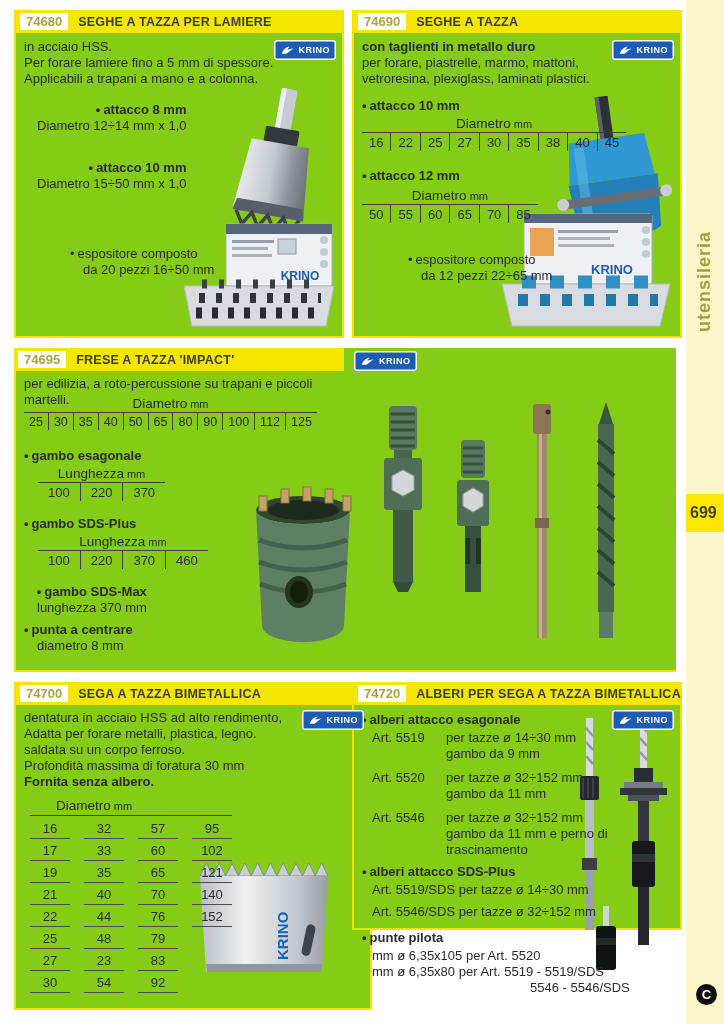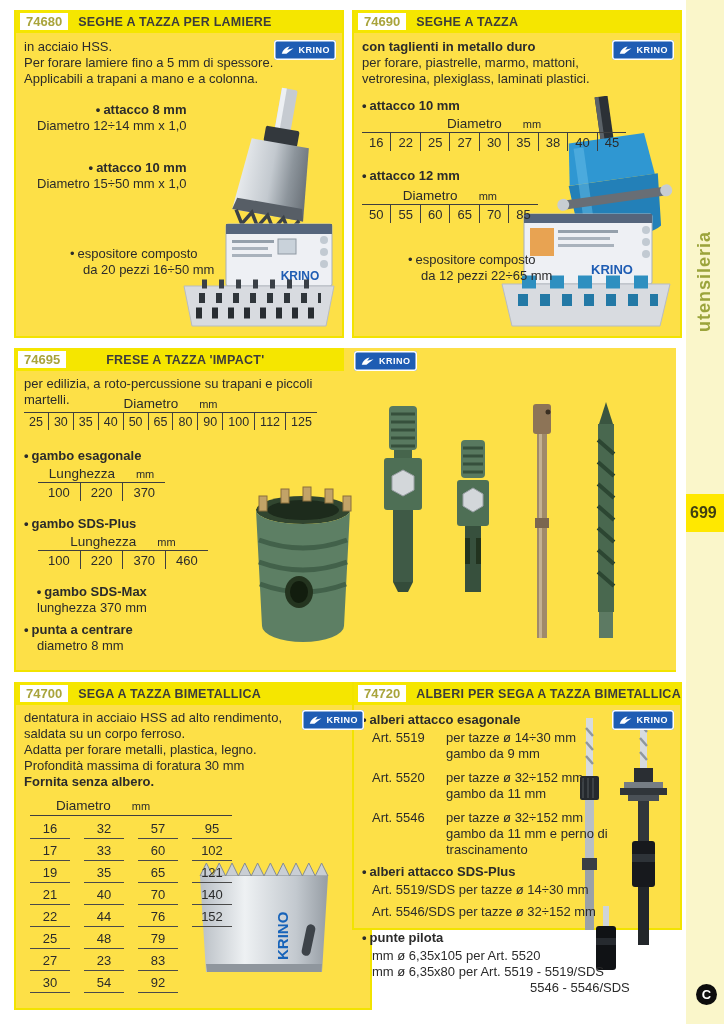"74680" .sec { background: #fde047 -> #84cc16 }
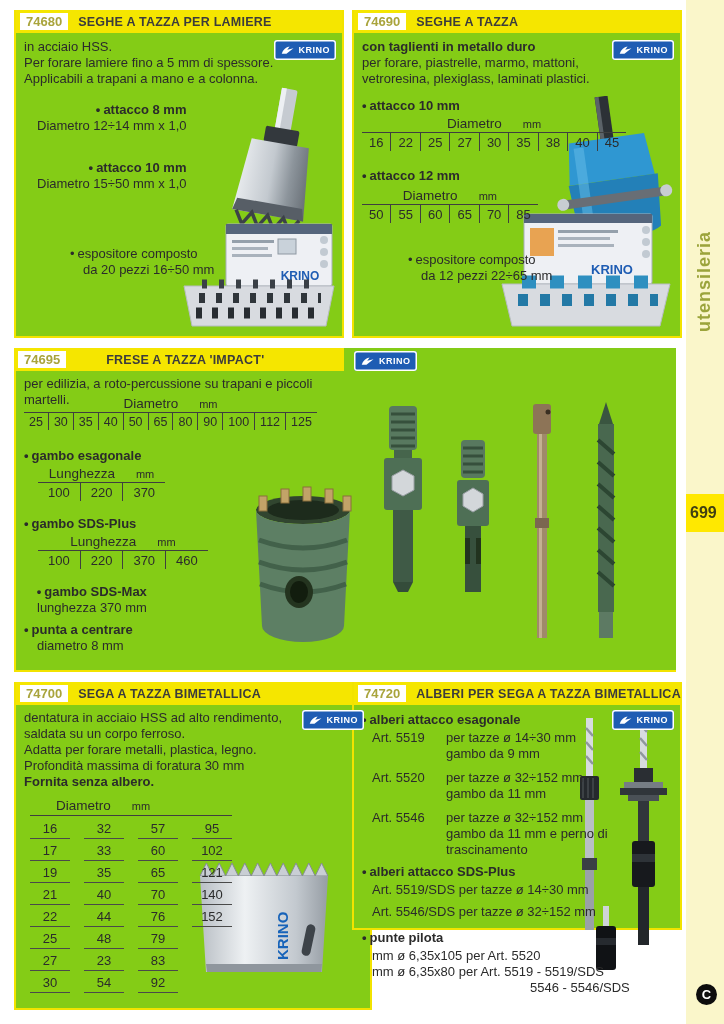"mm" .unit { margin-left: 21px -> 3px }
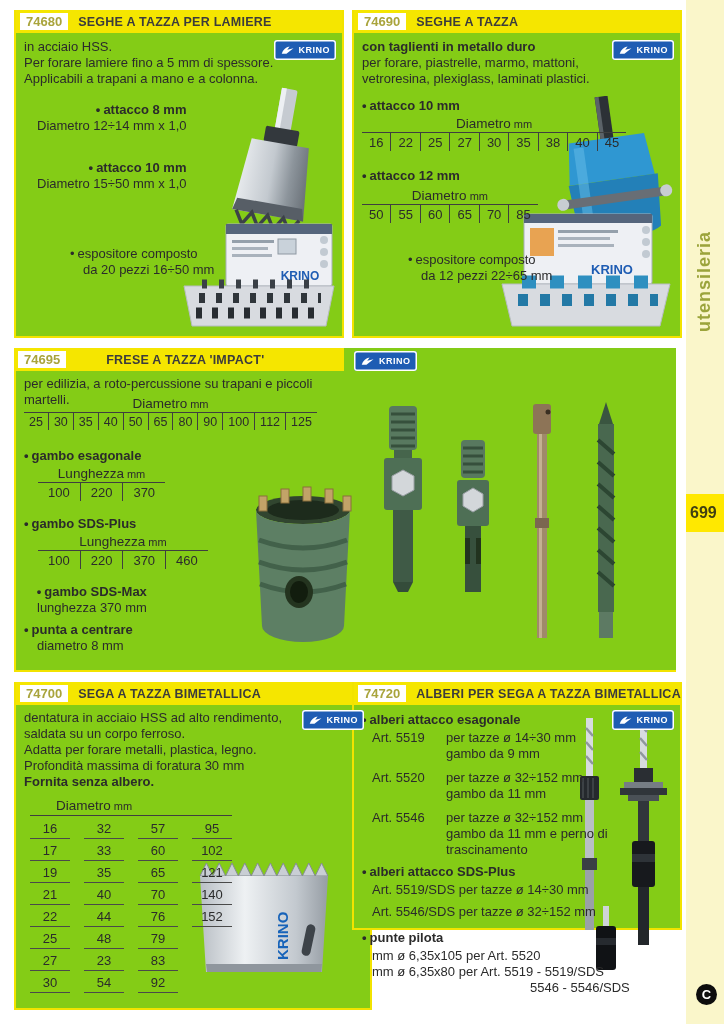"74695" .tbar.half { gap: 30px -> none }
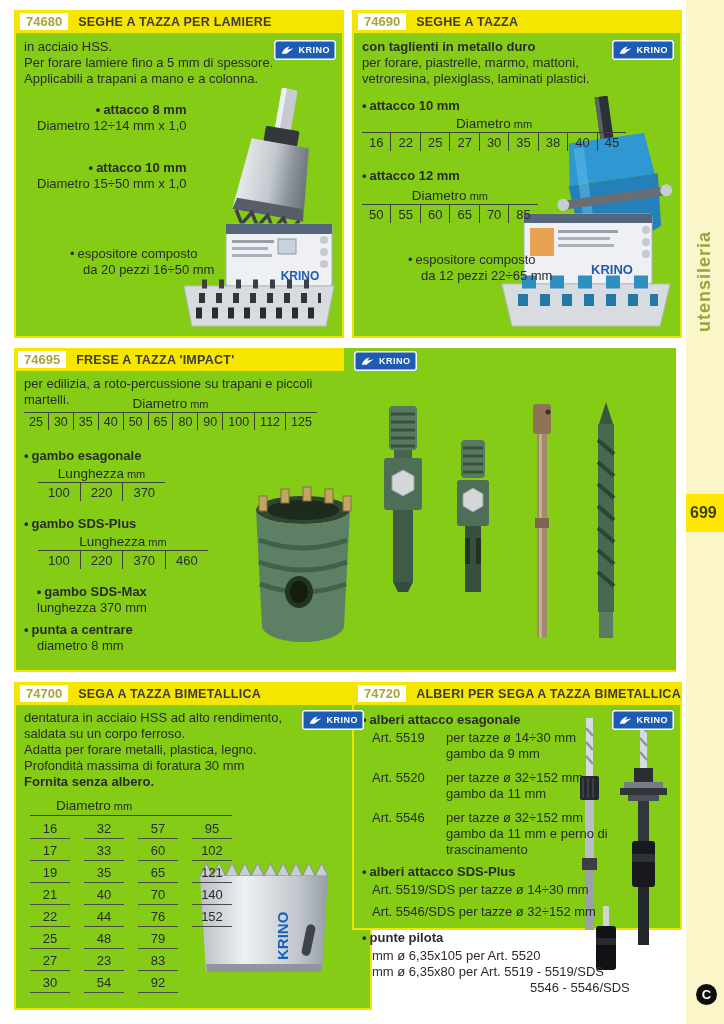"saldata su un corpo ferroso." div { order: before "Adatta per forare metalli, plastica," -> after "Adatta per forare metalli, plastica," }
